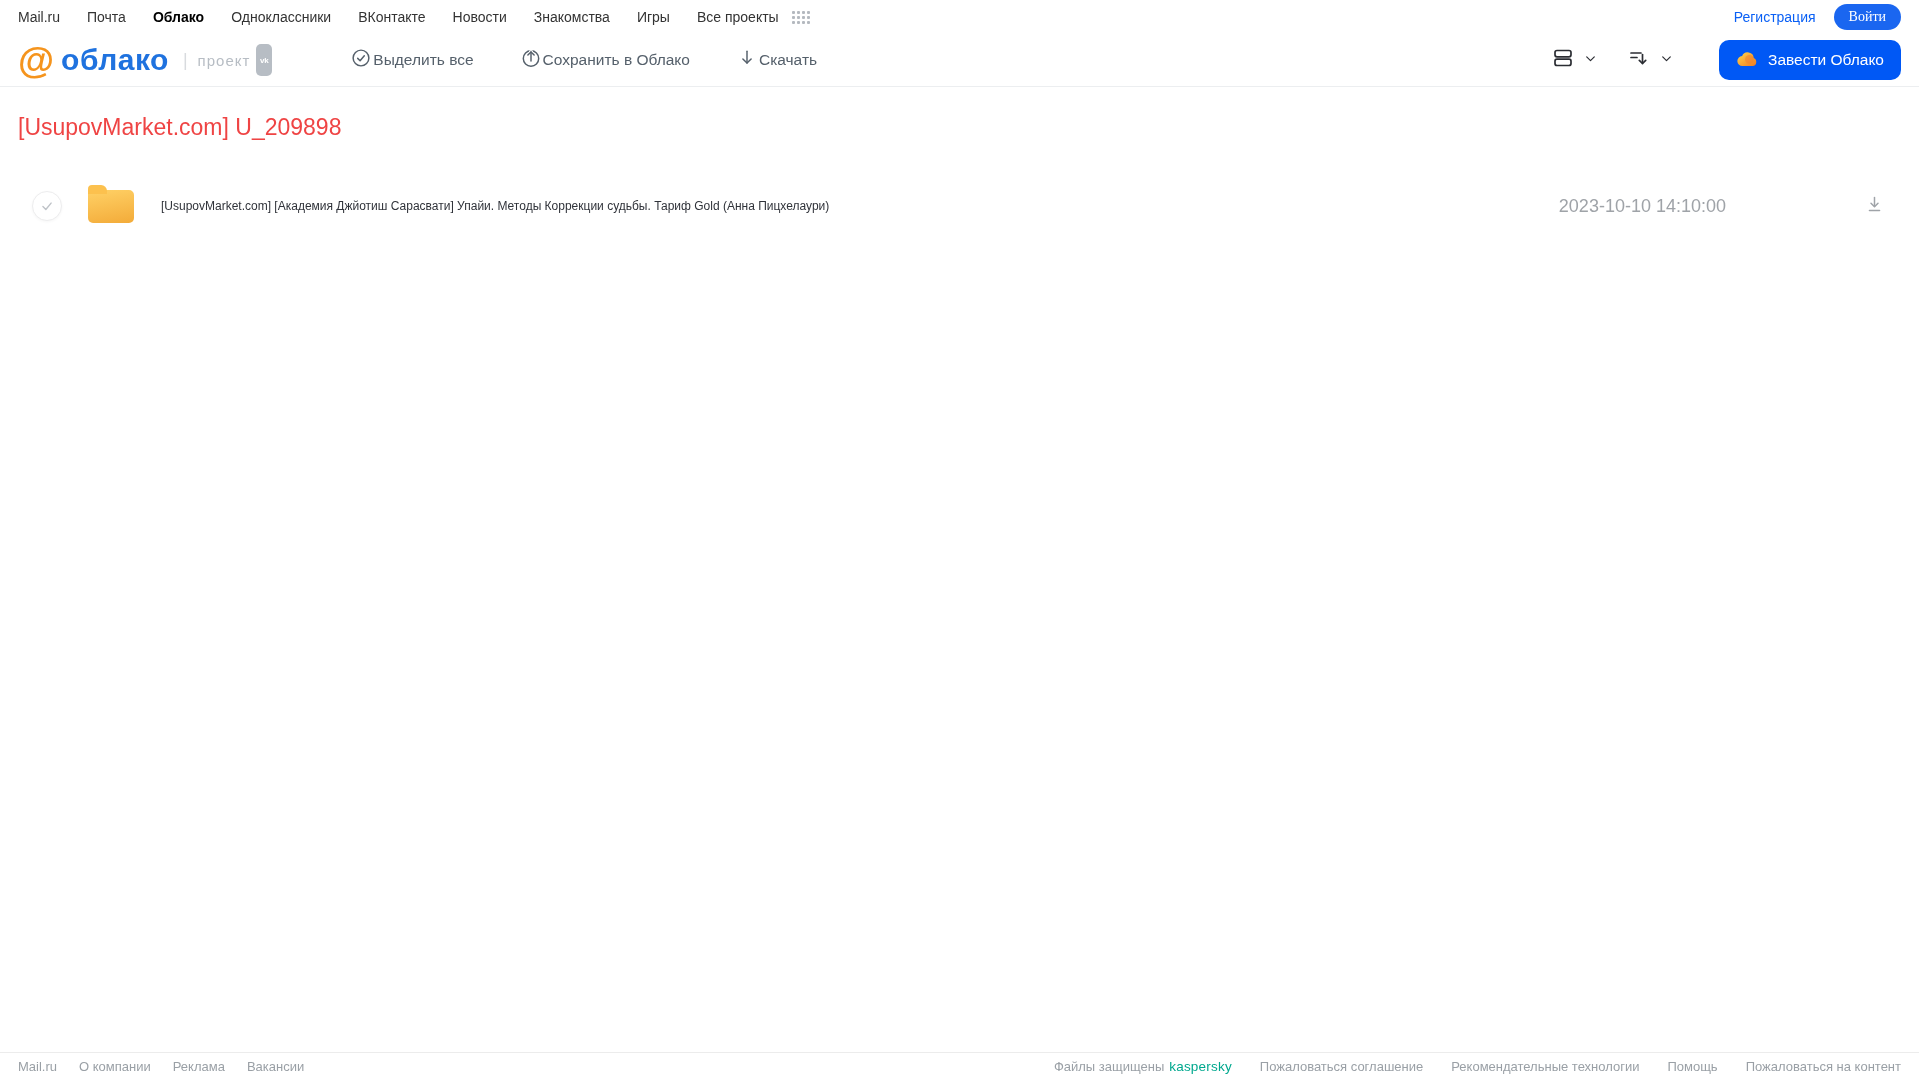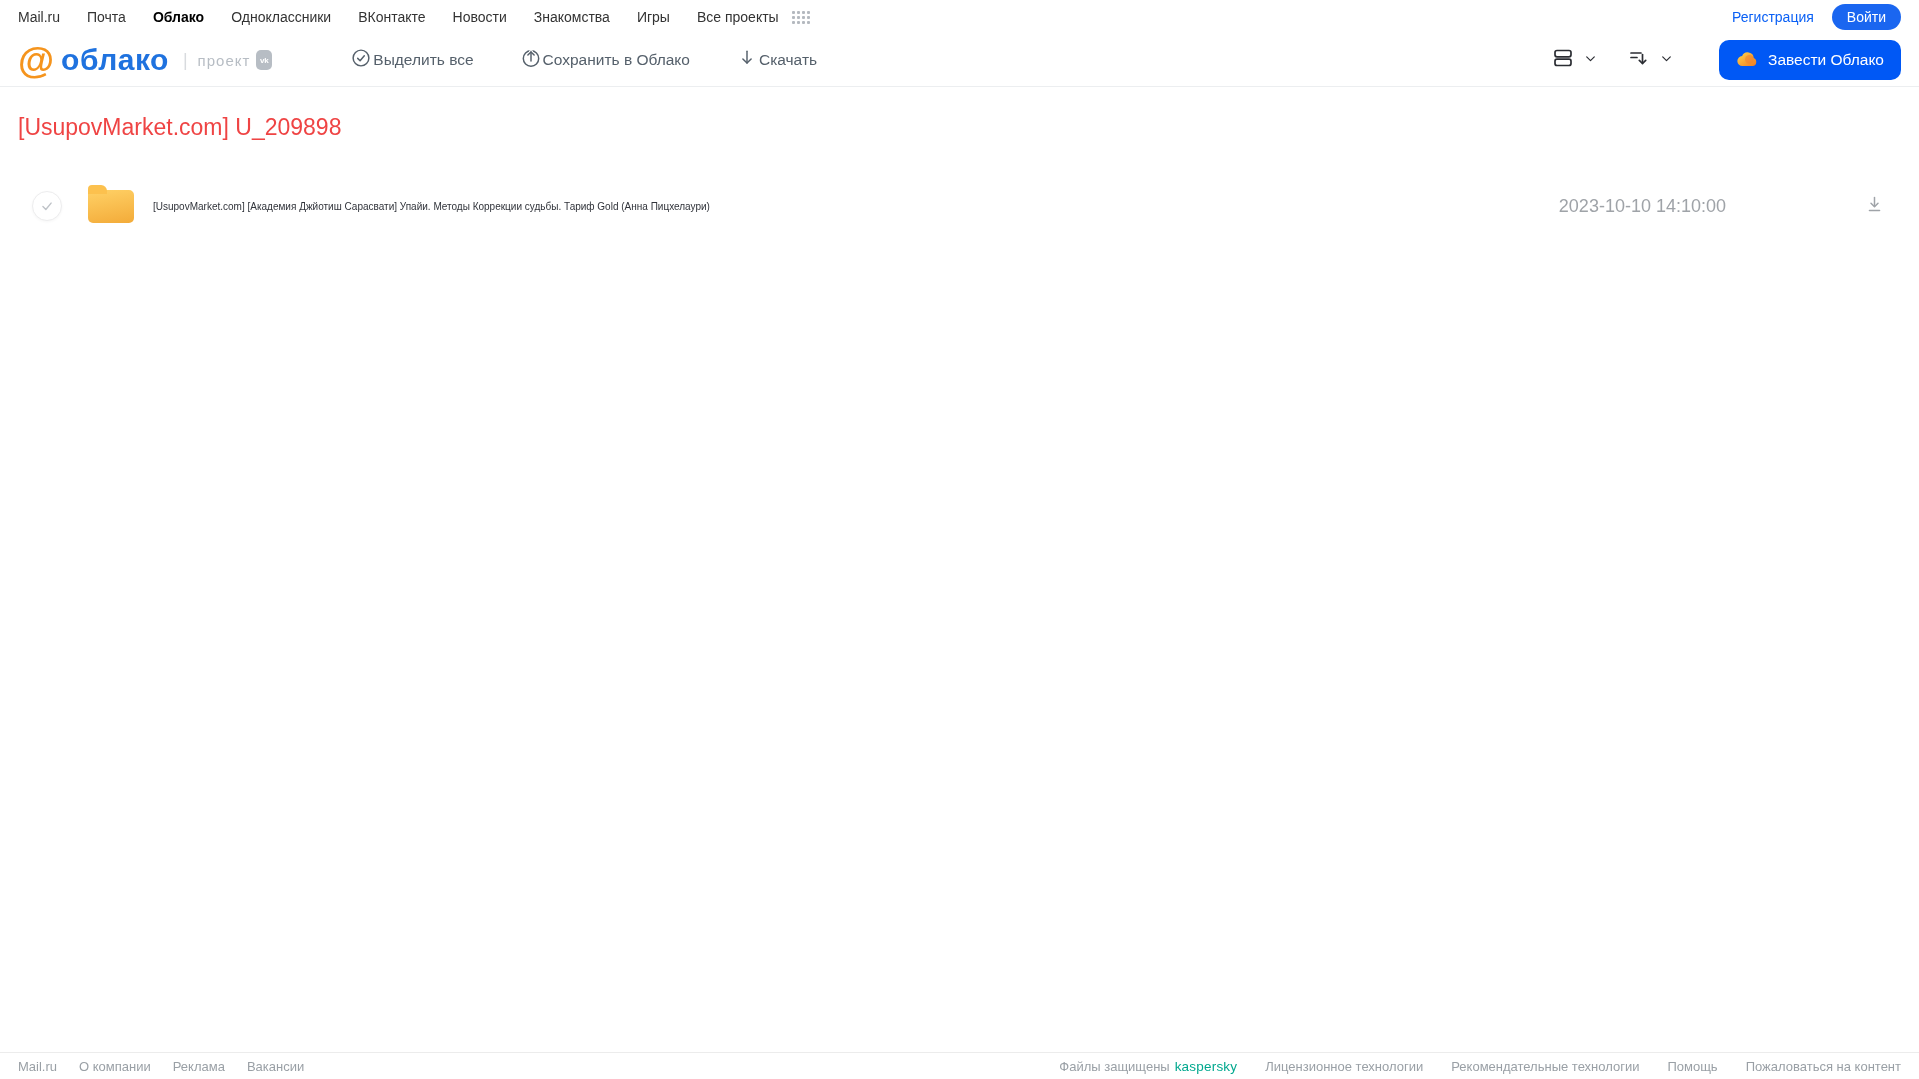"Войти" .login-btn { font-family: Liberation Sans, sans-serif -> Liberation Serif, serif }
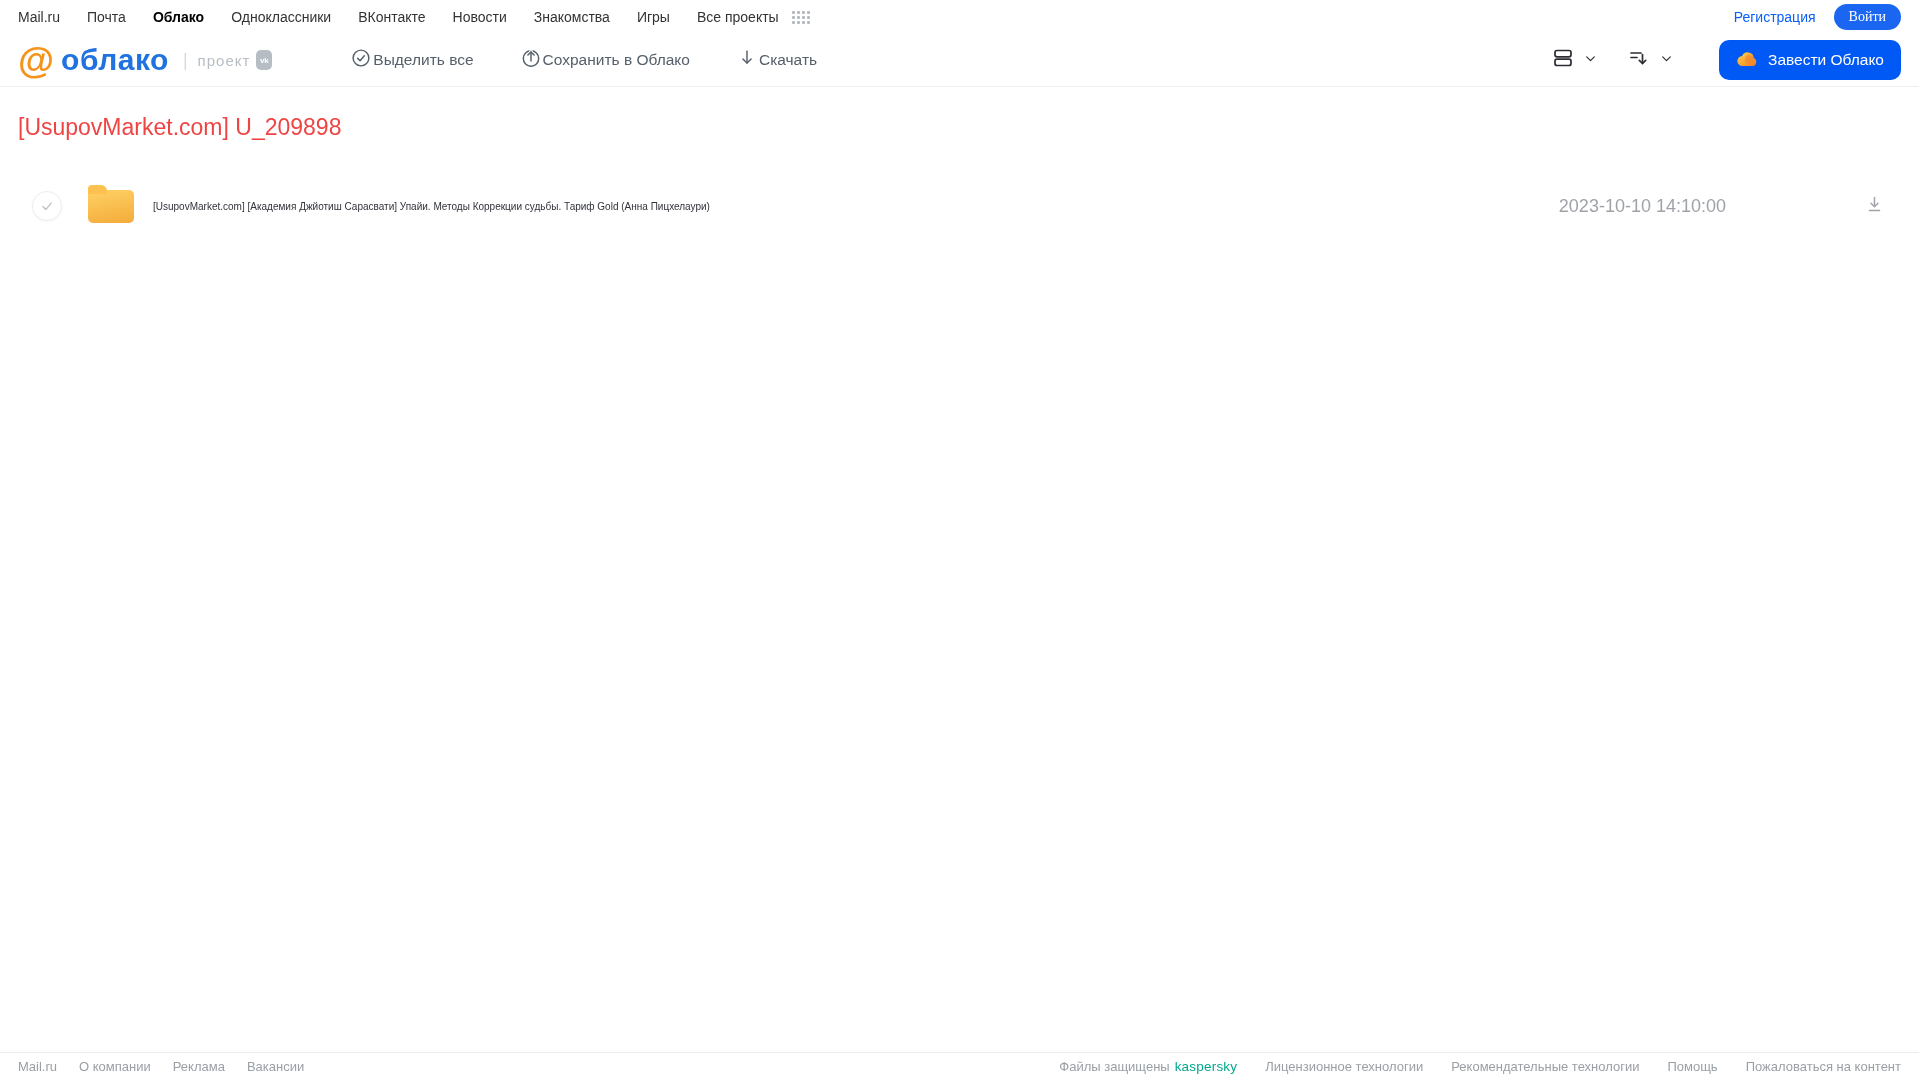"vk" .vk-badge { height: 20px -> 32px }
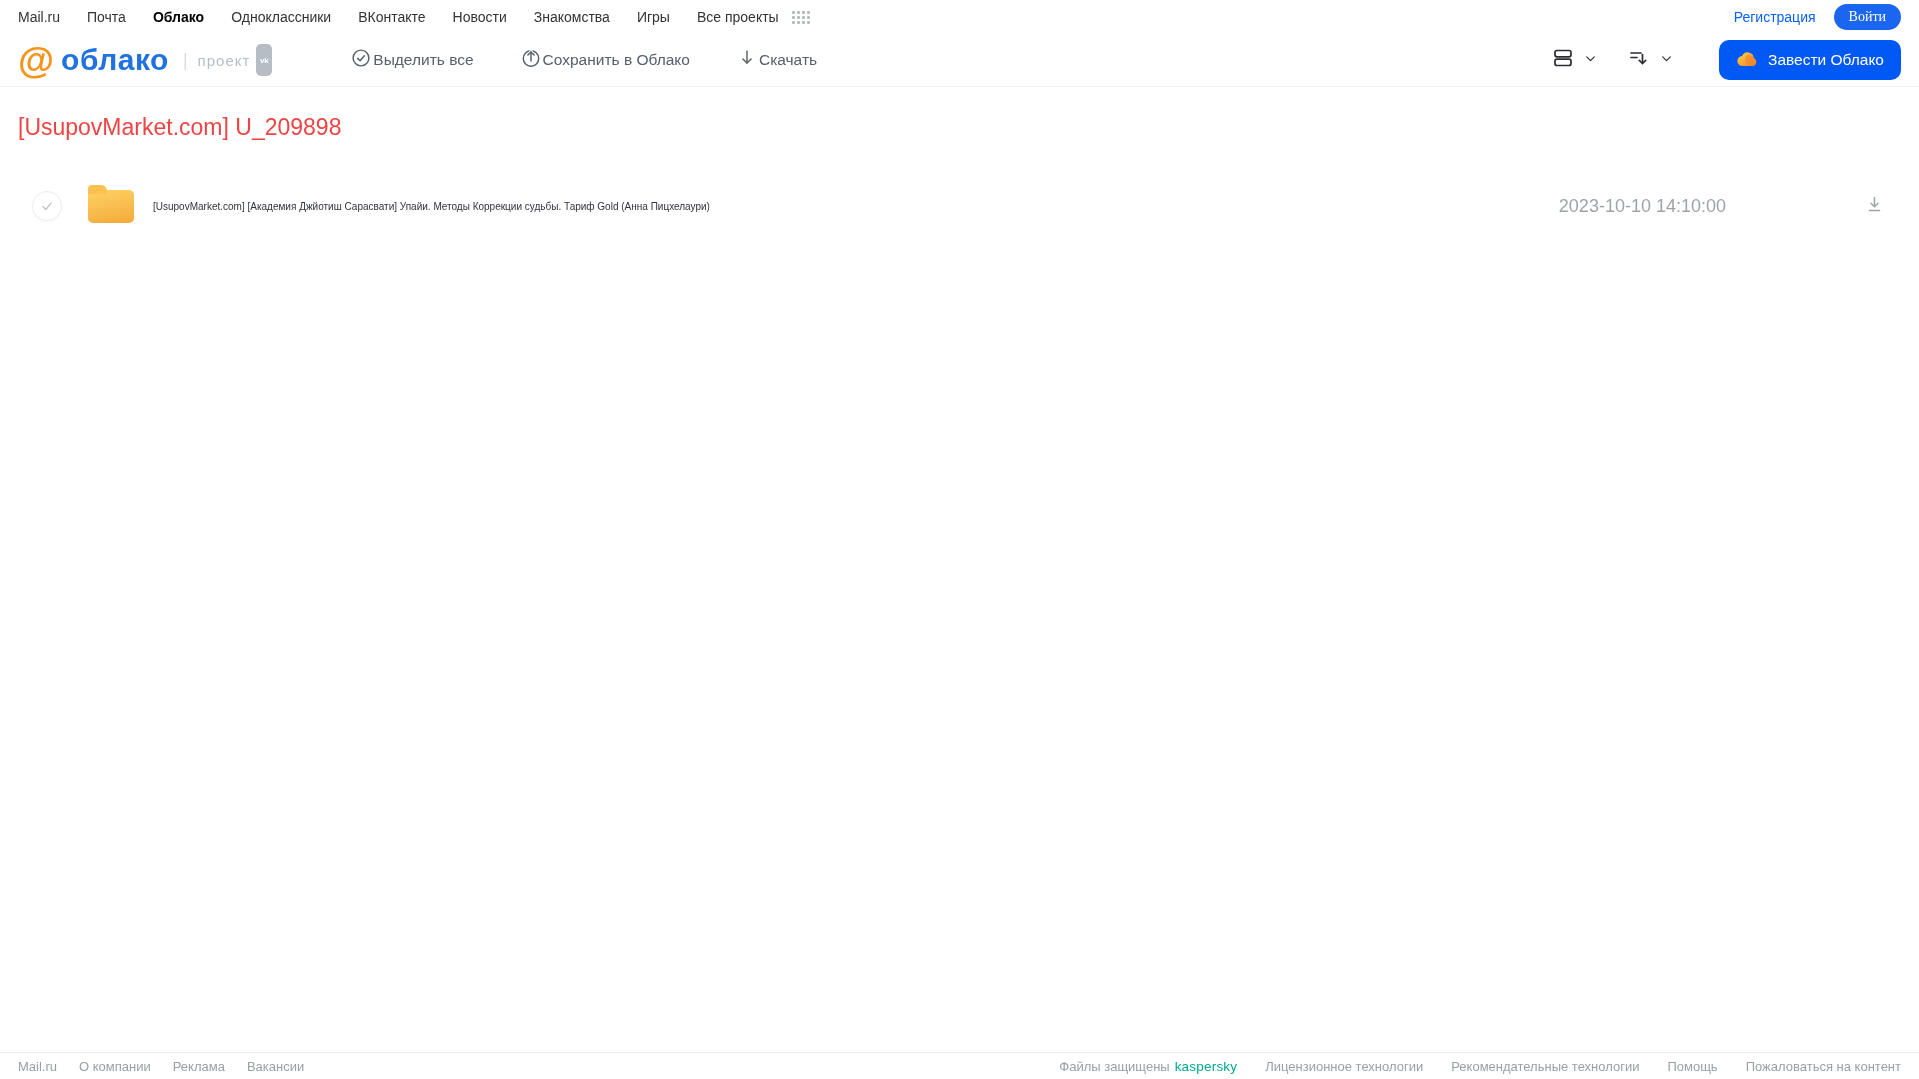"[UsupovMarket.com] [Академия Джйотиш" .file-name { font-size: 10px -> 12px; margin-left: 19px -> 27px }
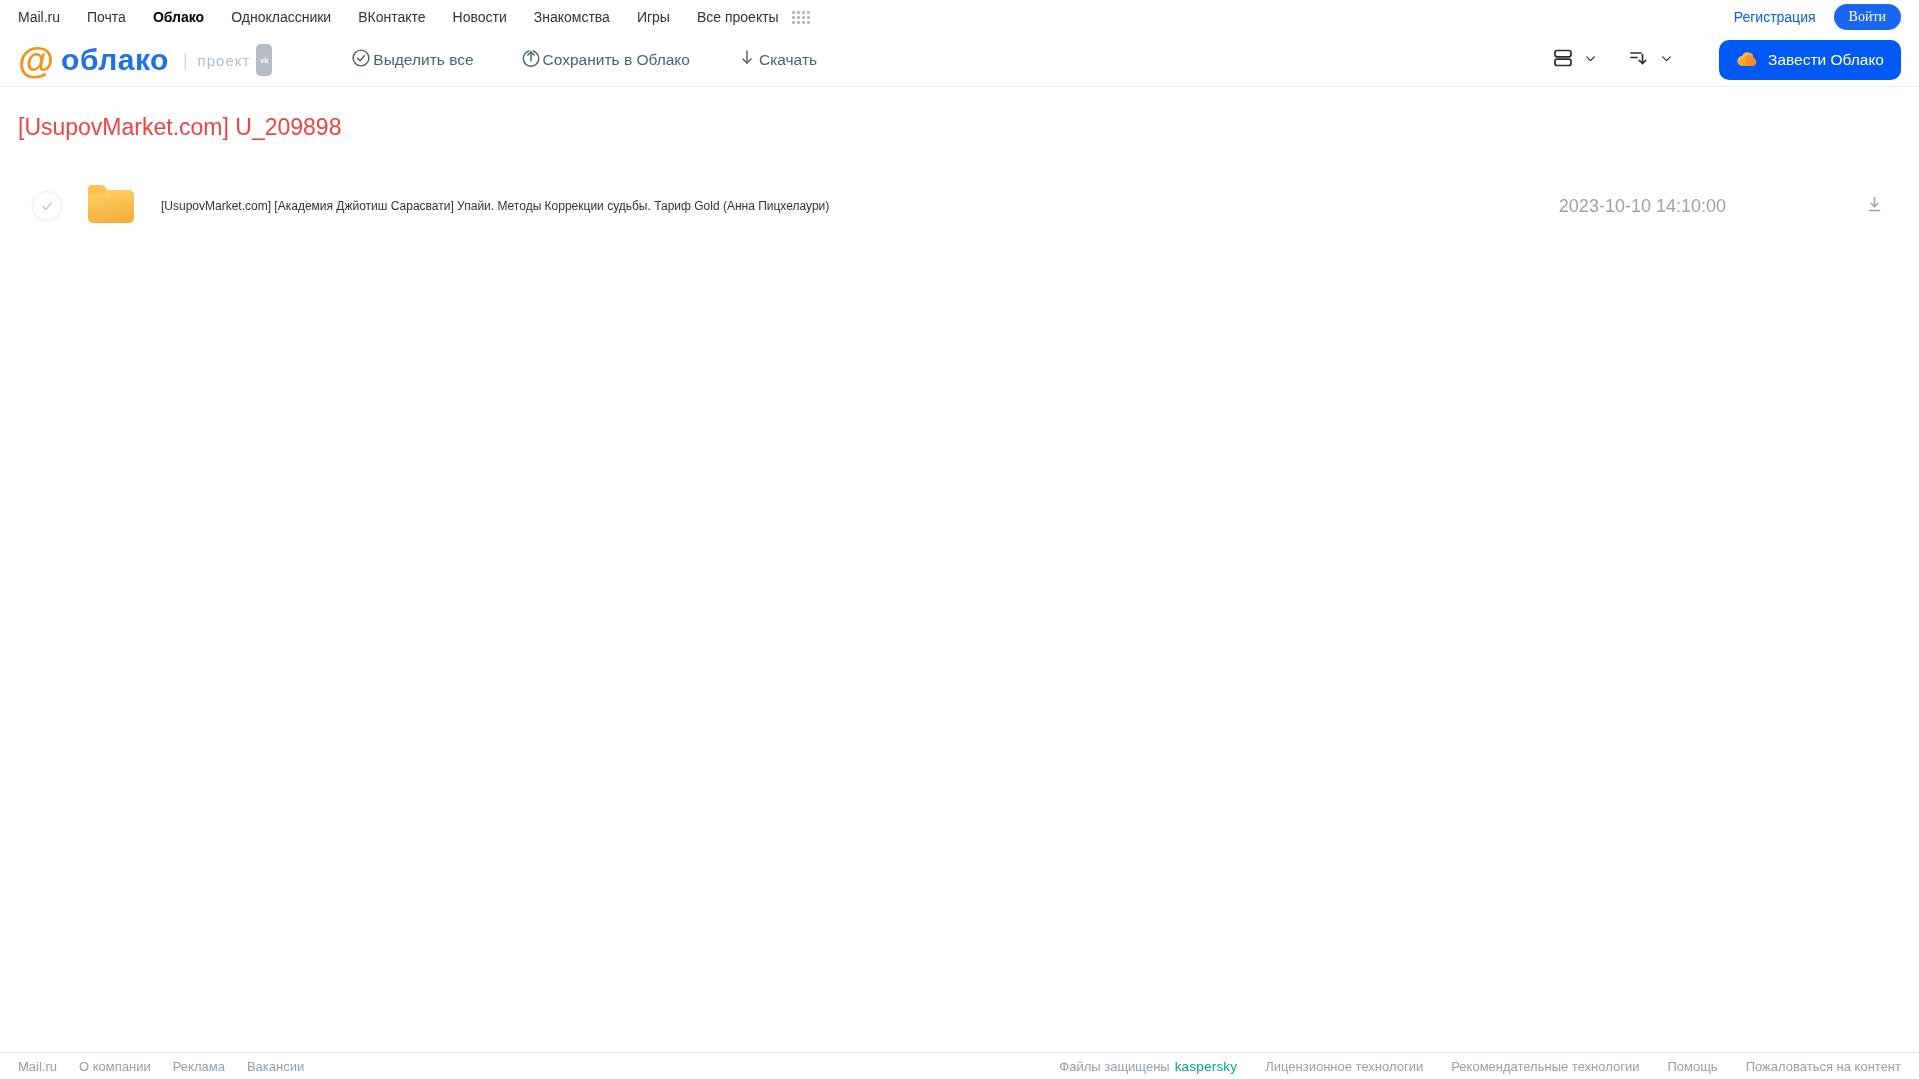"Лицензионное технологии" a { text: Лицензионное технологии -> Пожаловаться соглашение }
